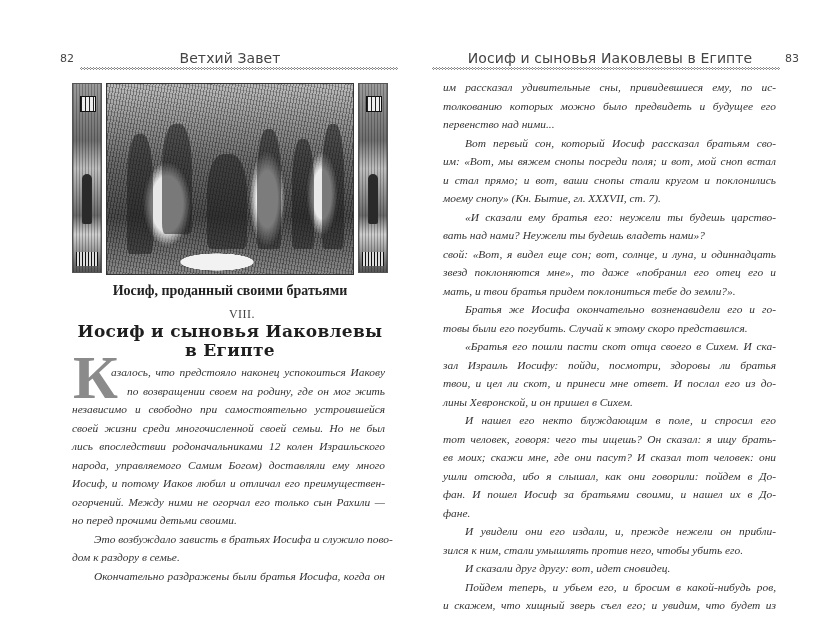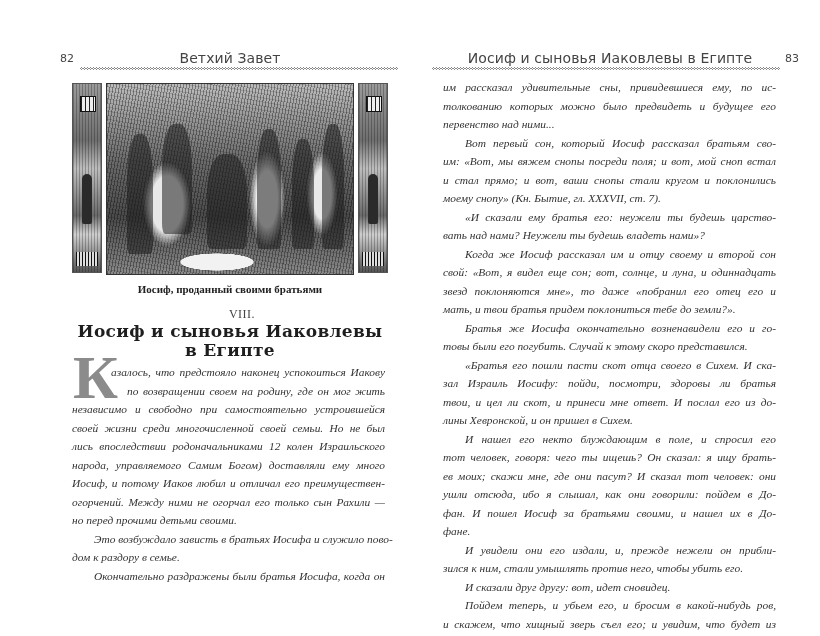"Когда же Иосиф рассказал им" span.line { html: <span>Когда же Иосиф рассказал им и отцу своему и второй сон</span> -> none }
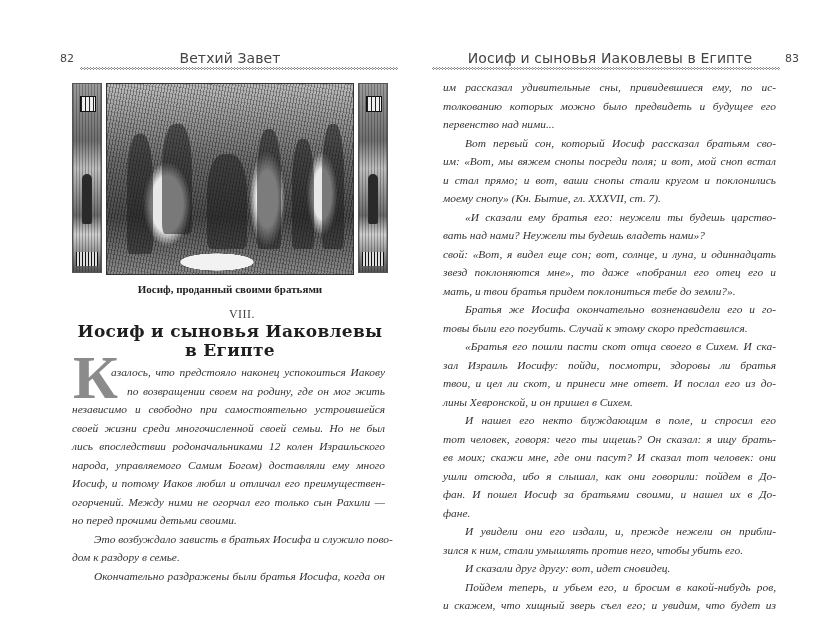"Иосиф, проданный своими братьями" .caption { font-size: 11px -> 14px }
